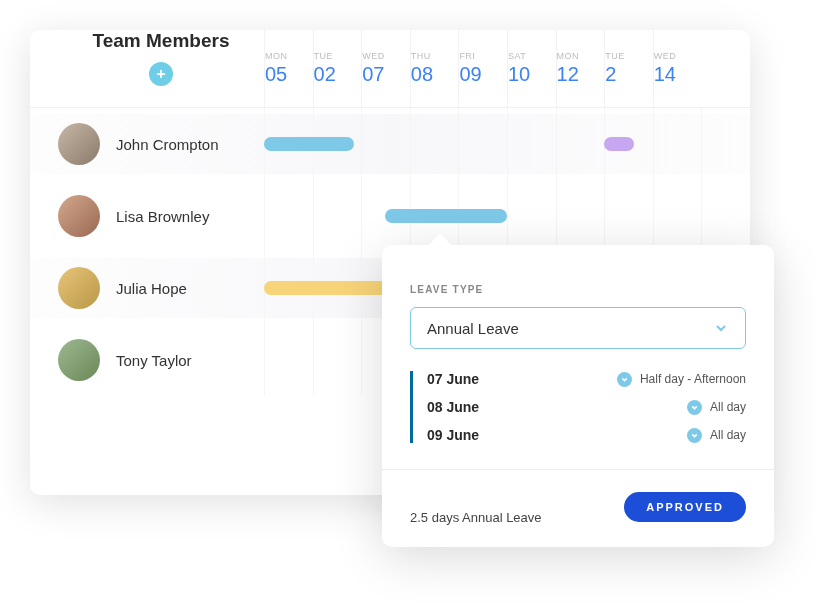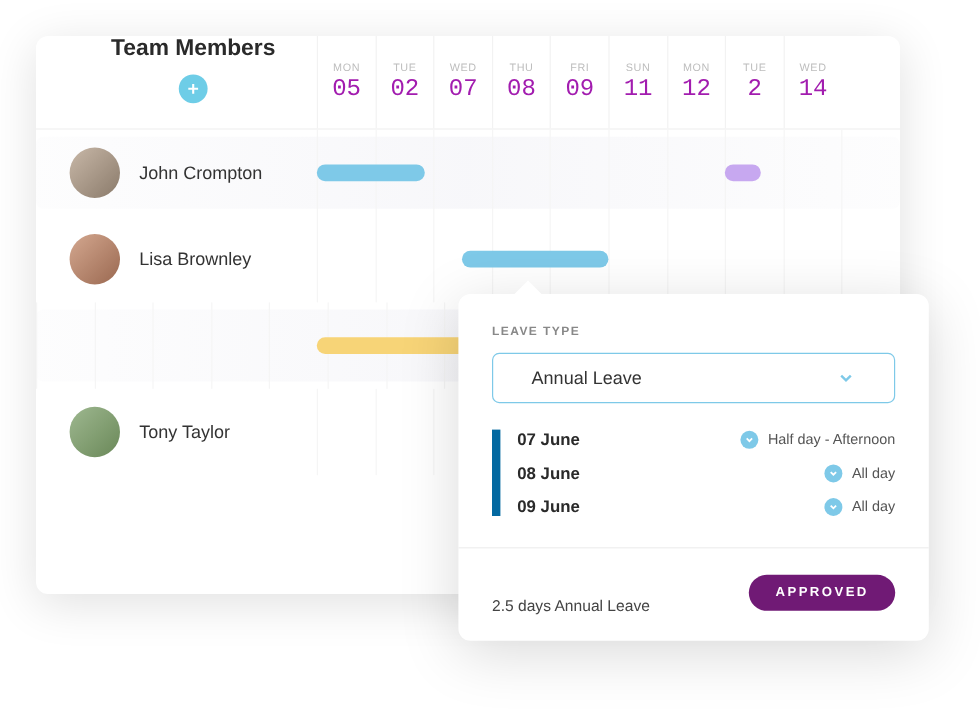"MON" .day-col { align-items: center -> flex-start }
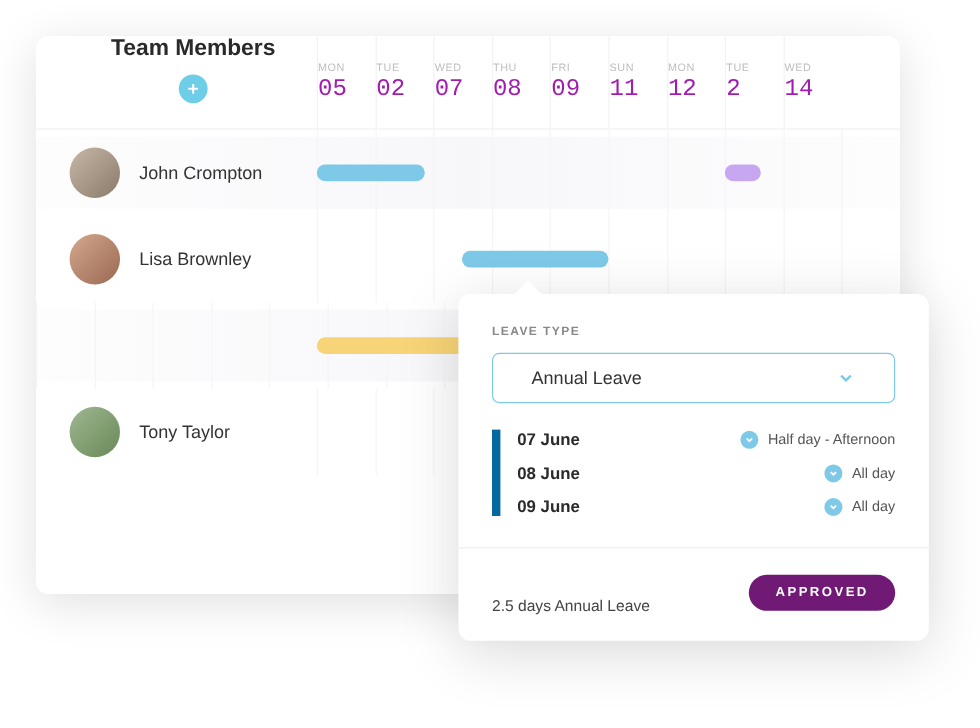"SAT" div.day-col { html: none -> <div> <span>SAT</span> <span>10</span> </div> }
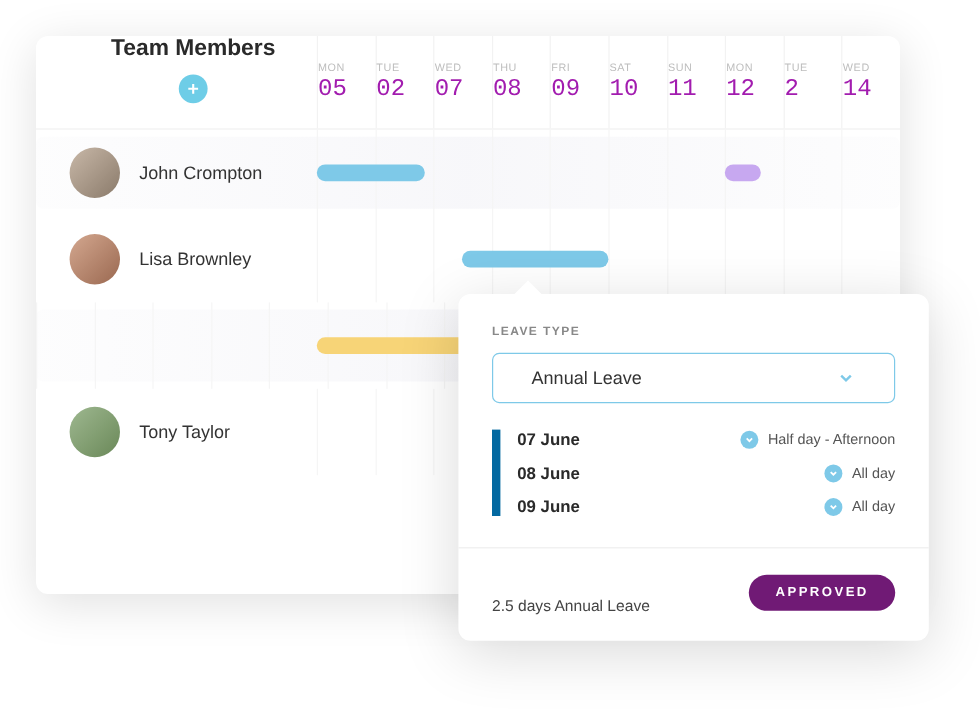"SUN" div.day-col { html: <div> <span>SUN</span> <span>11</span> </div> -> none }
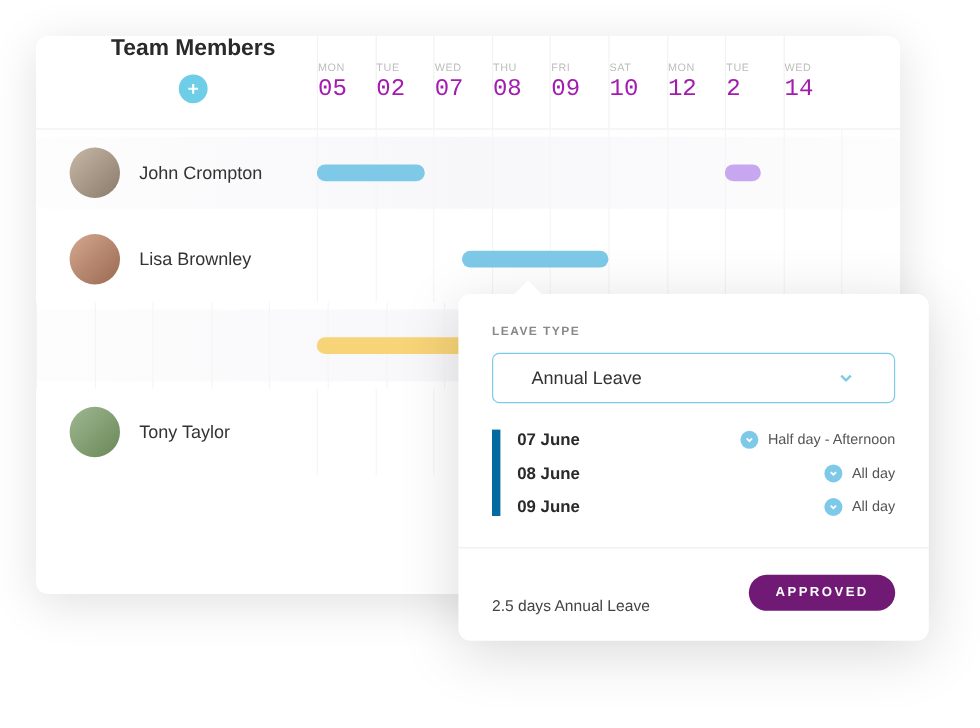"05" .day-num { color: #a21caf -> #3b82f6; font-family: Liberation Mono, monospace -> none }
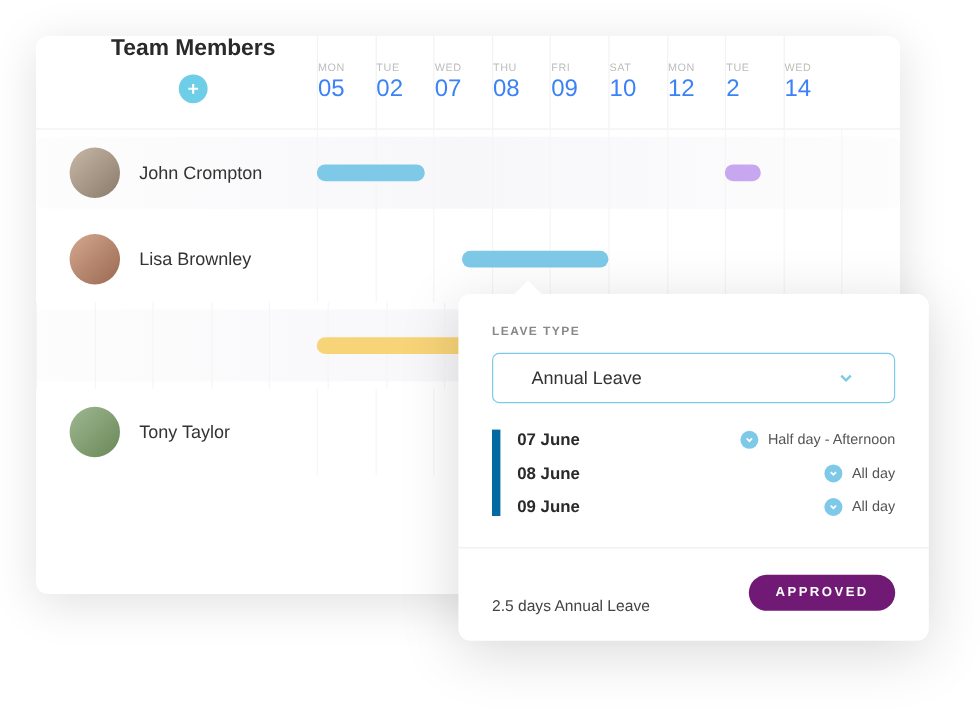"Julia Hope" div.member-cell { html: none -> <div> <div></div> <span>Julia Hope</span> </div> }
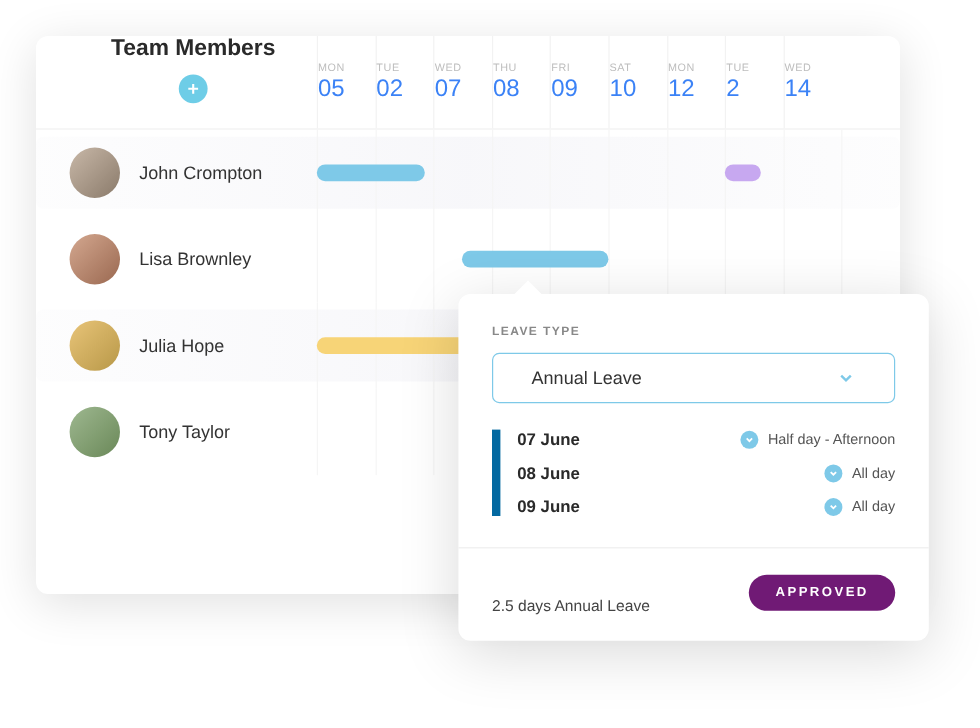"LEAVE TYPE" .pop-label { margin-top: none -> 13px }
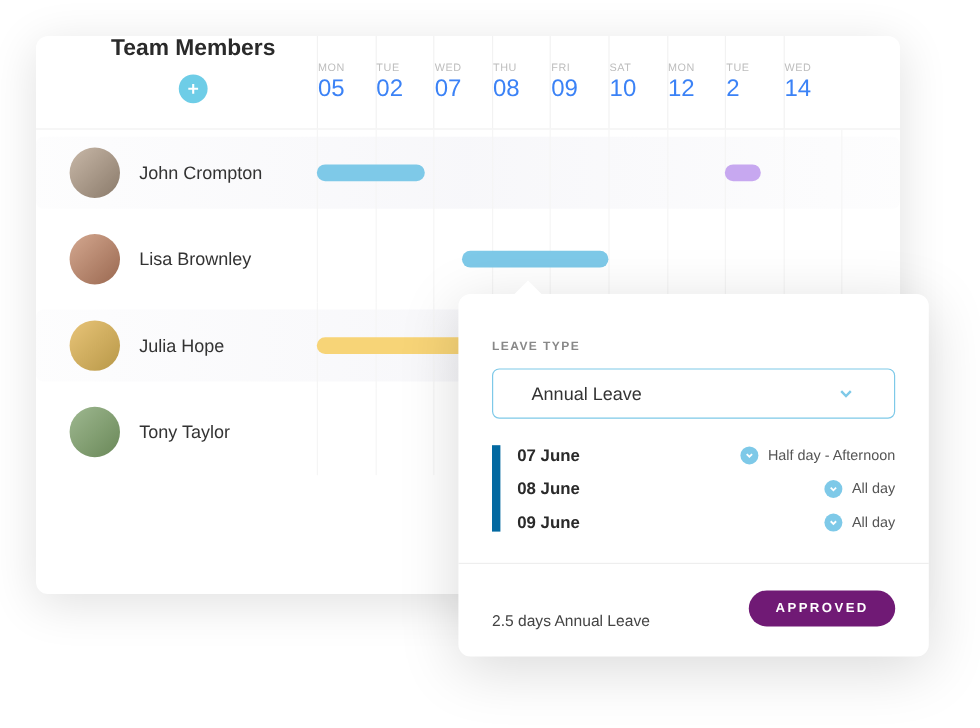"Annual Leave" .select { padding: 0 32px -> 0 16px }
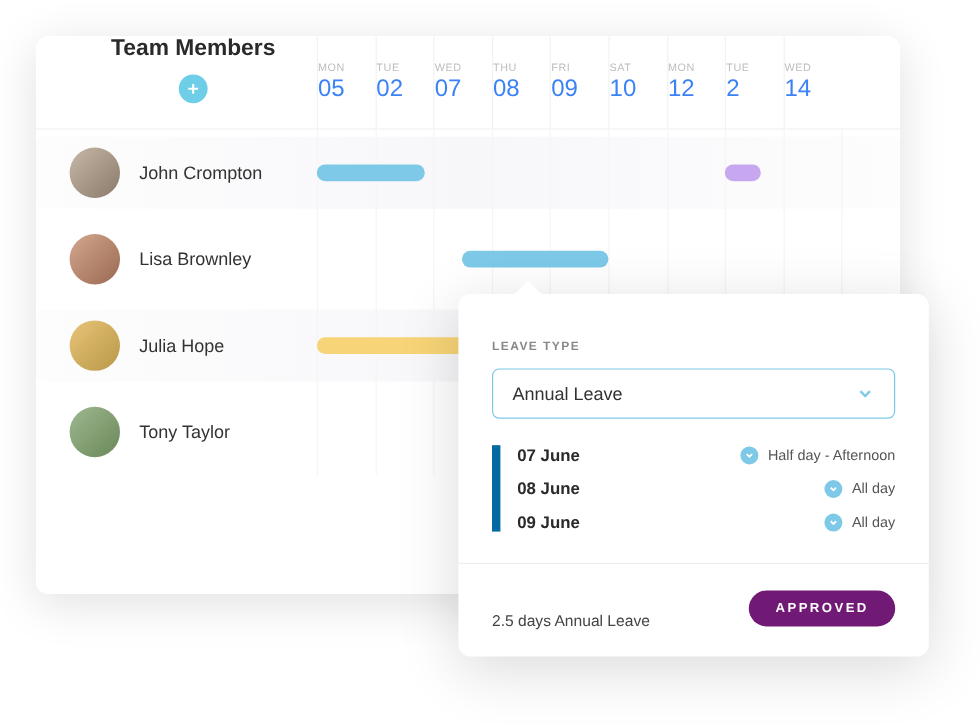"07 June" .days-block { border-left: 7px solid #0369a1 -> 3px solid #0369a1 }
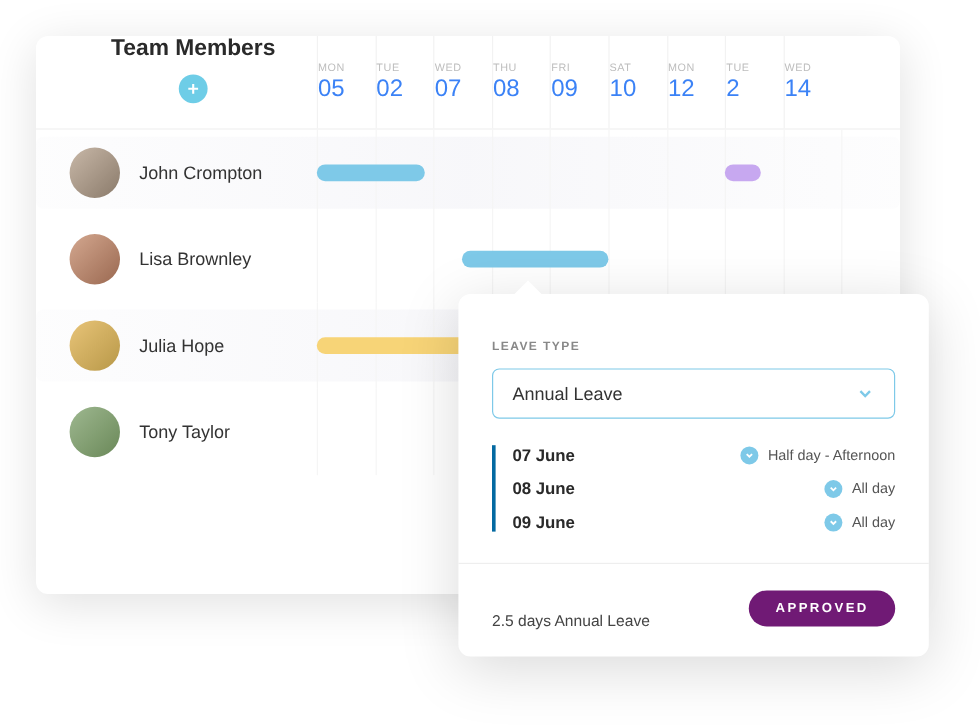"APPROVED" .status-pill { background: #701a75 -> #1d4ed8 }
